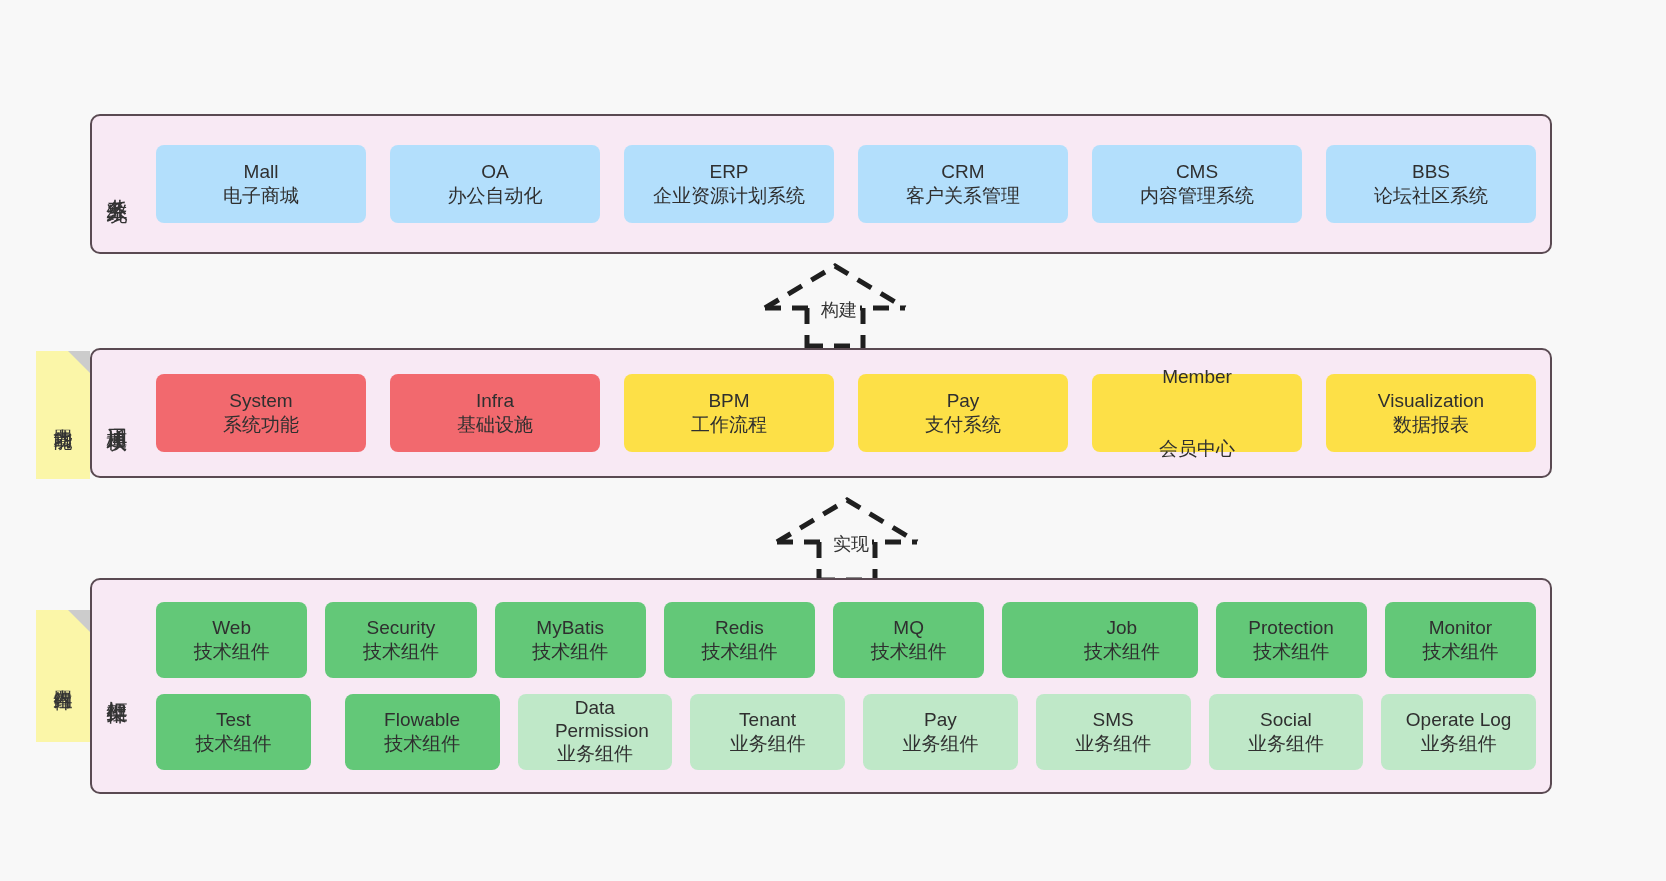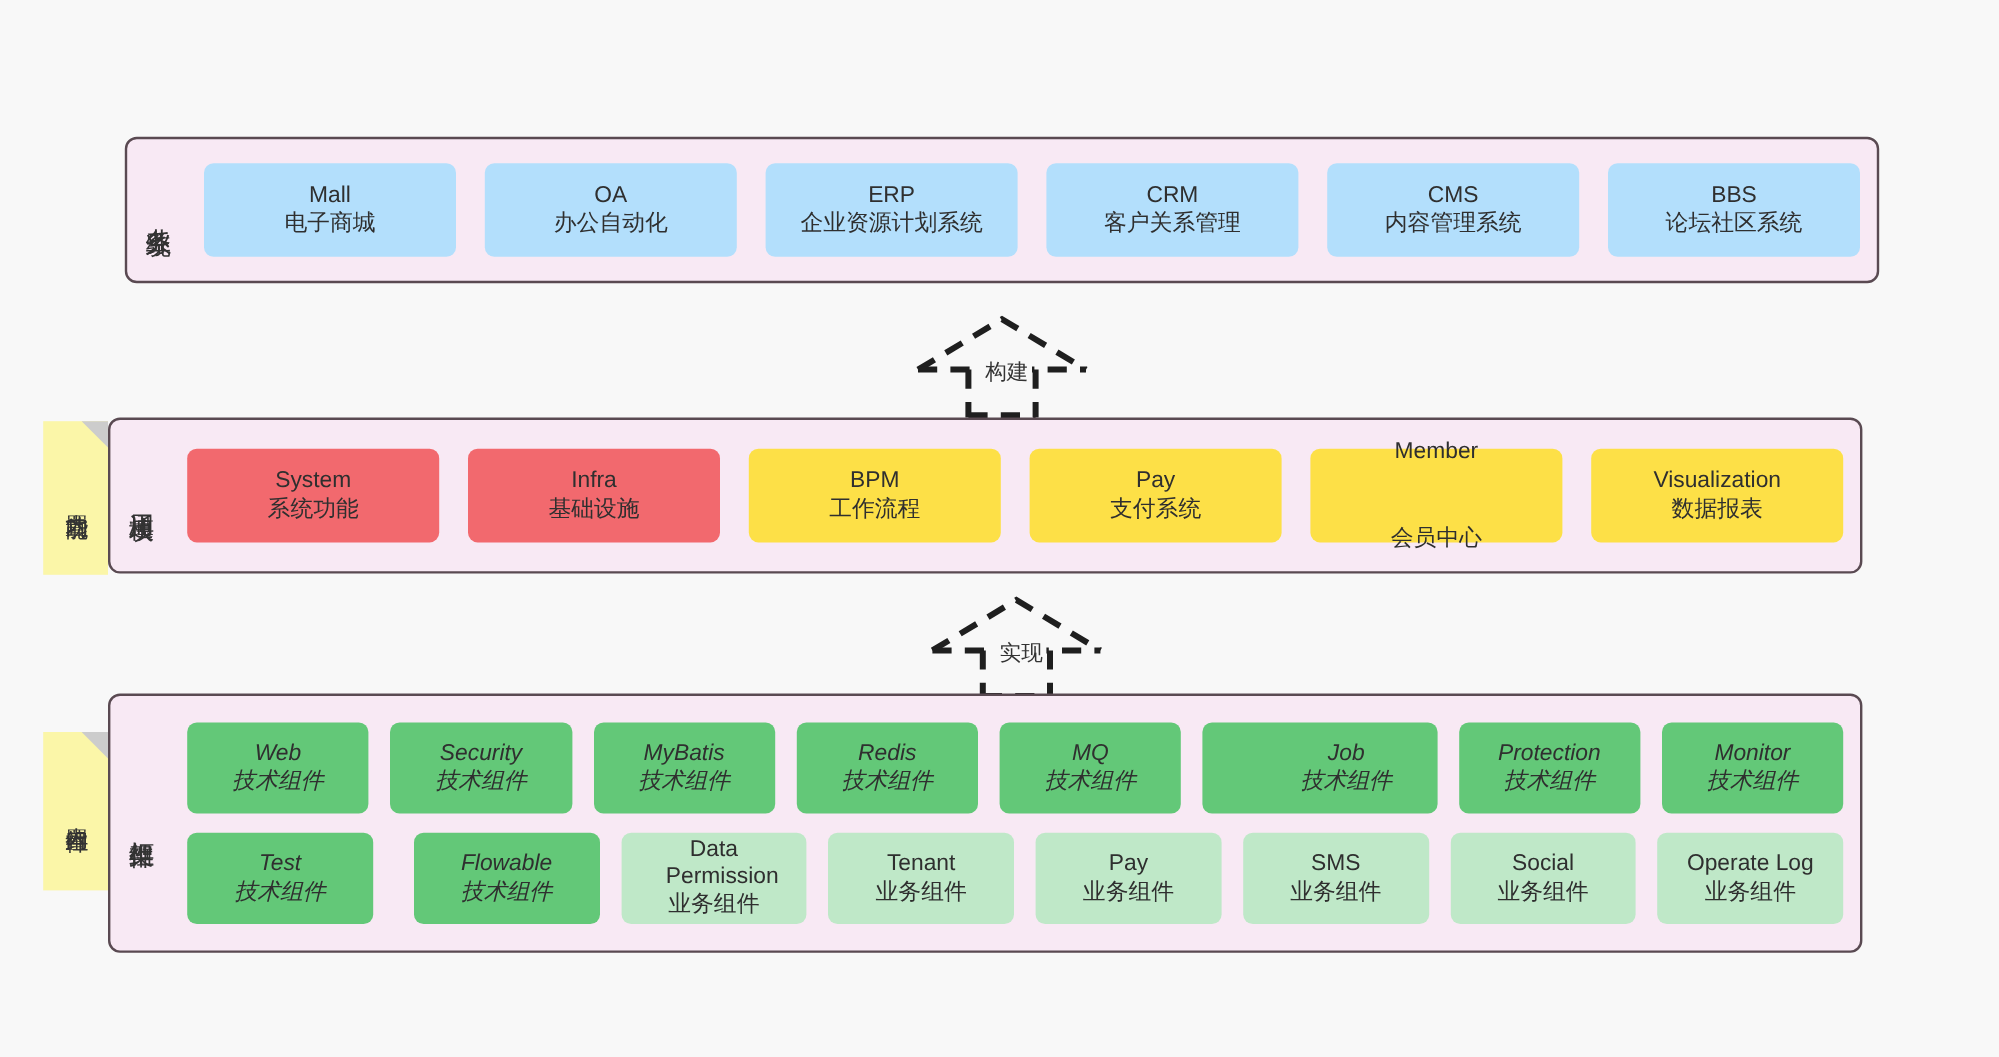"Mall" div.layer { height: 122px -> 140px; left: 104px -> 90px }
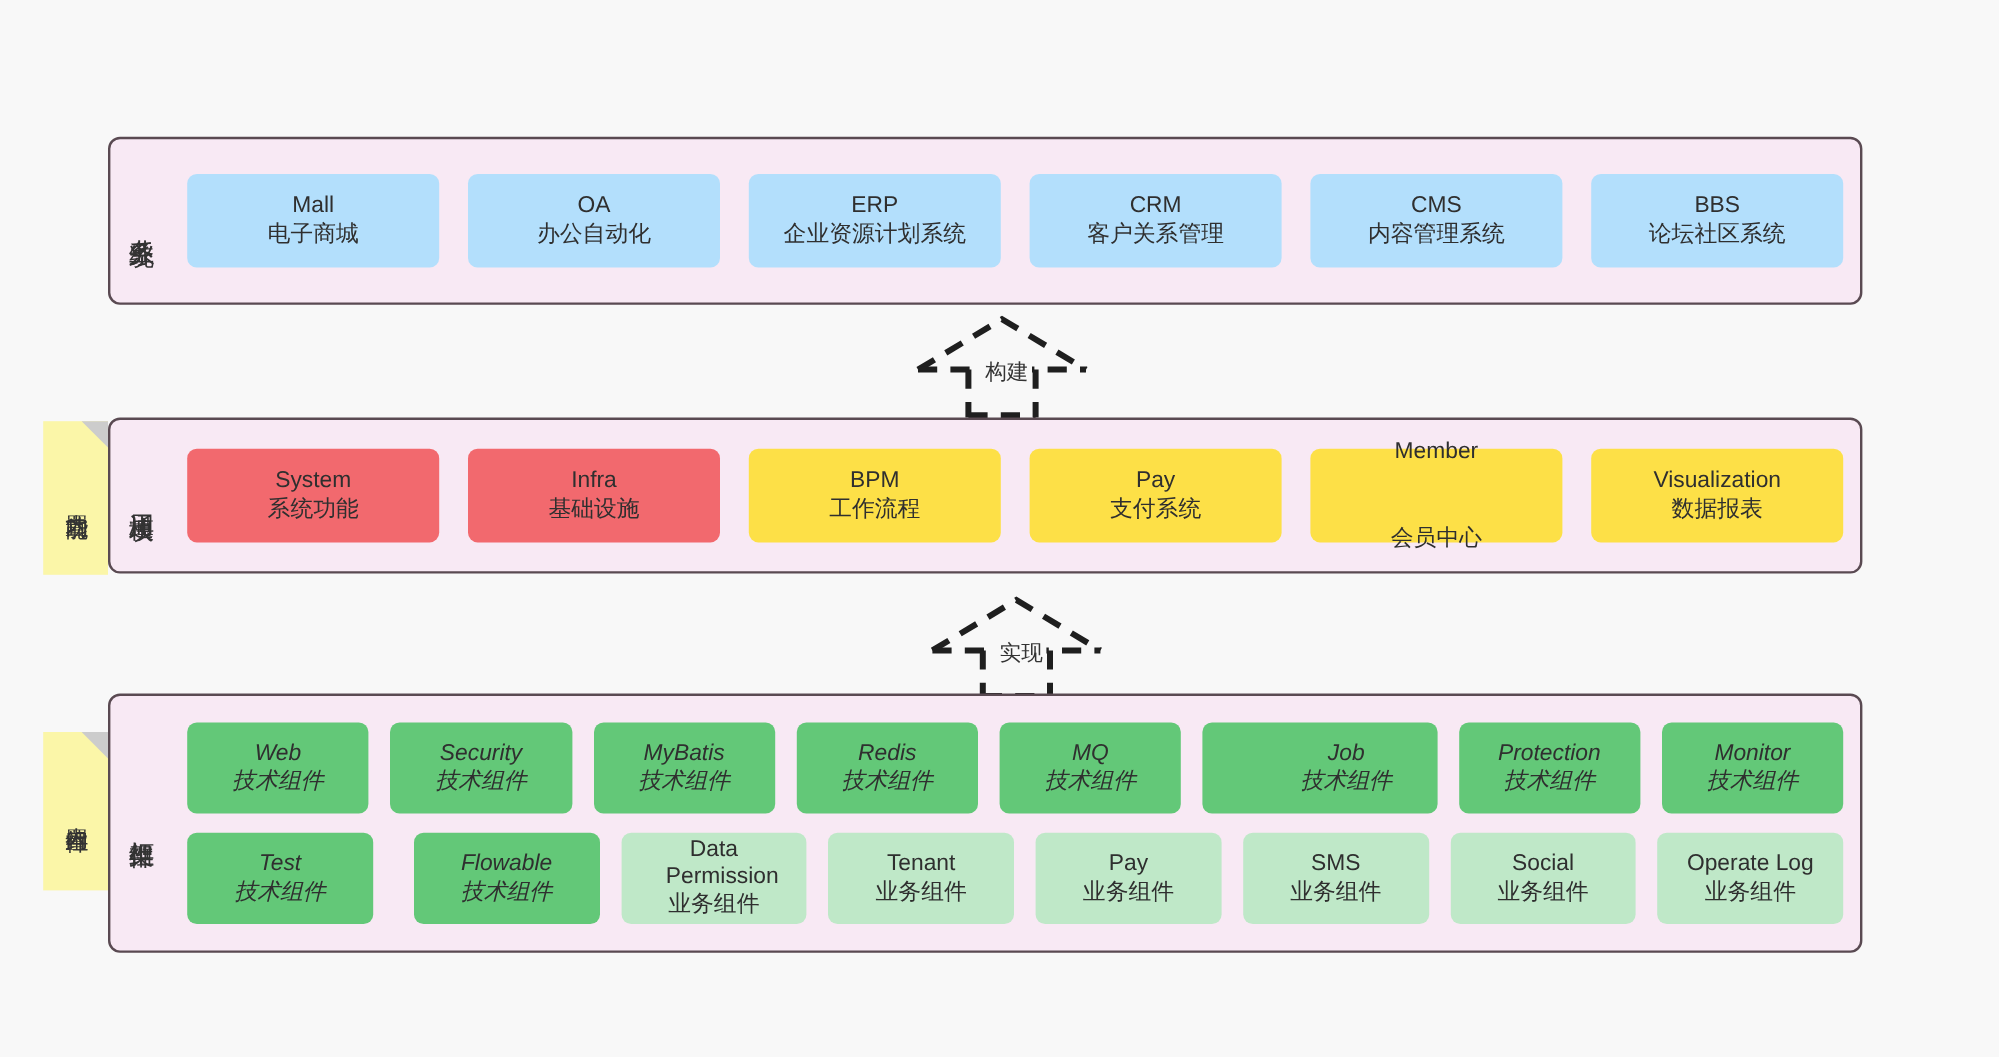"Web" .card.green { font-style: italic -> none }
